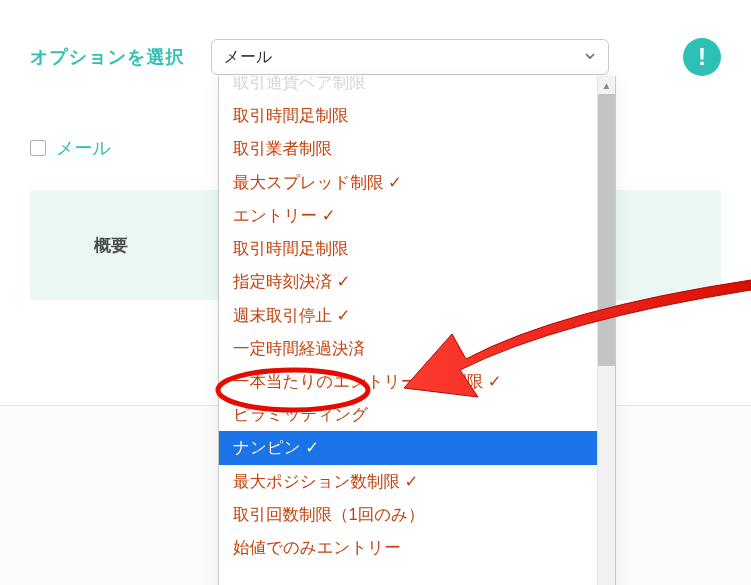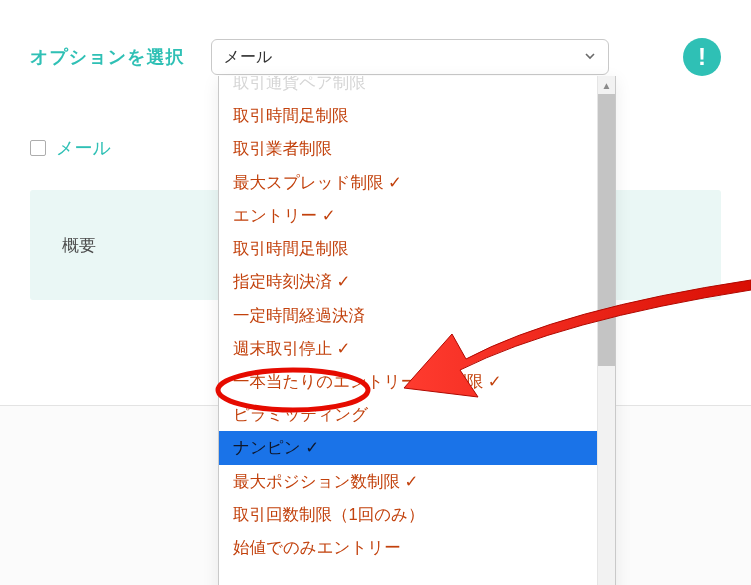"概要" .panel .summary { font-weight: 400 -> 700; margin-left: none -> 32px }
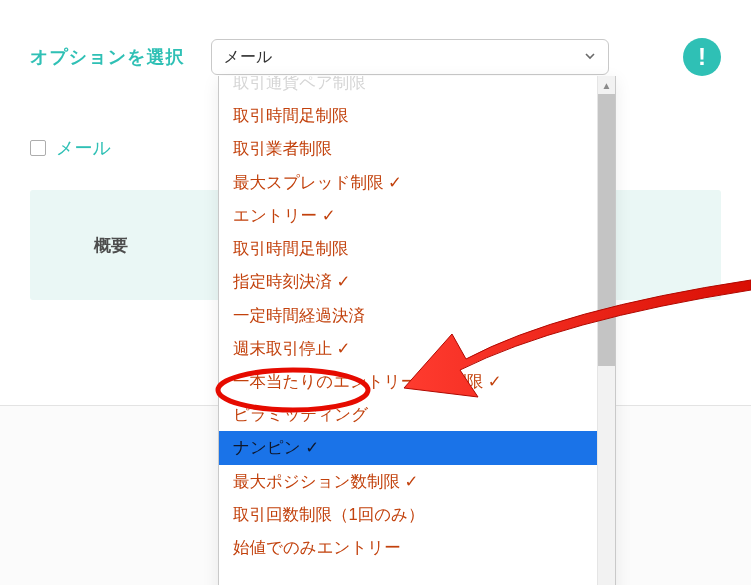"一定時間経過決済" div.item { order: before "週末取引停止 ✓" -> after "週末取引停止 ✓" }
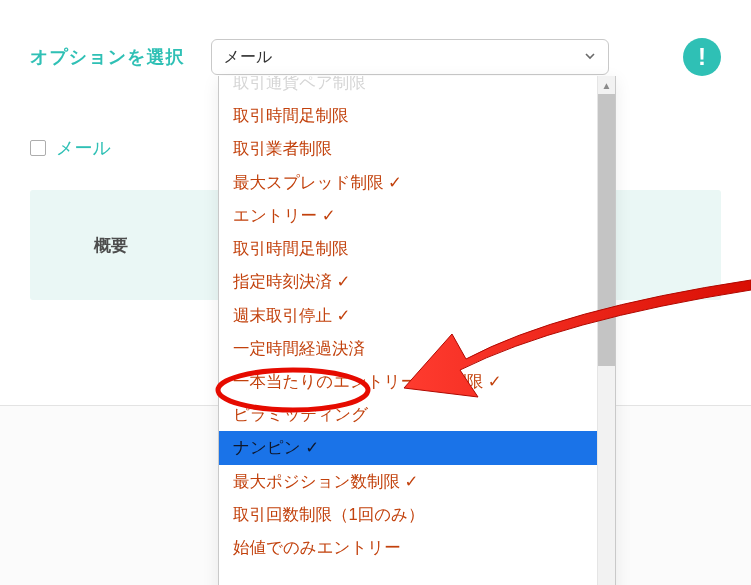"ナンピン ✓" .dropdown-list .item.selected { color: #0f172a -> #fef9c3 }
